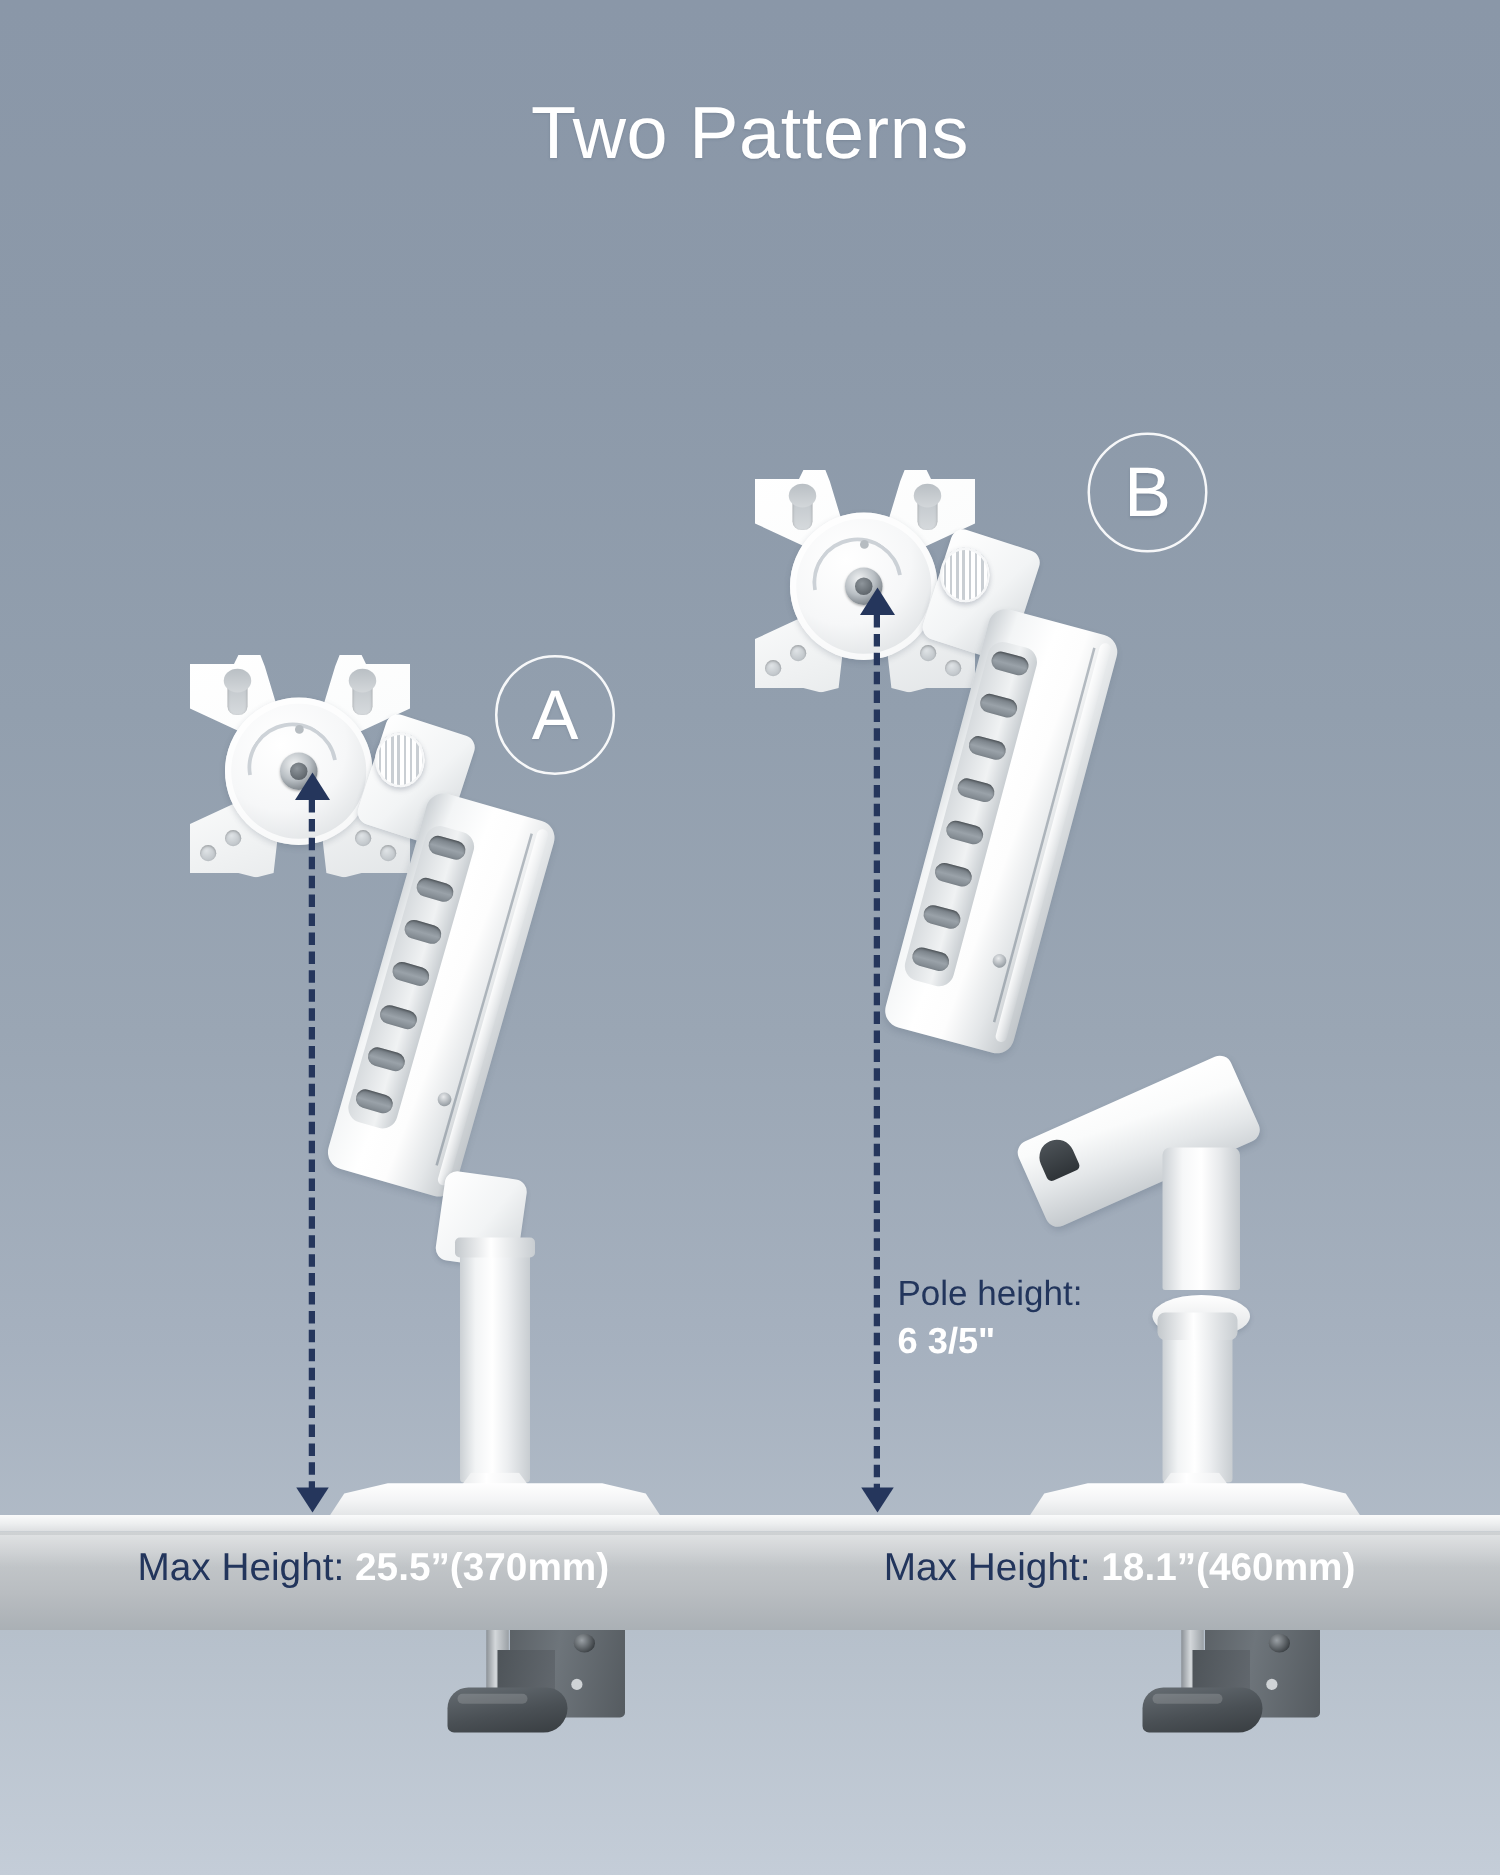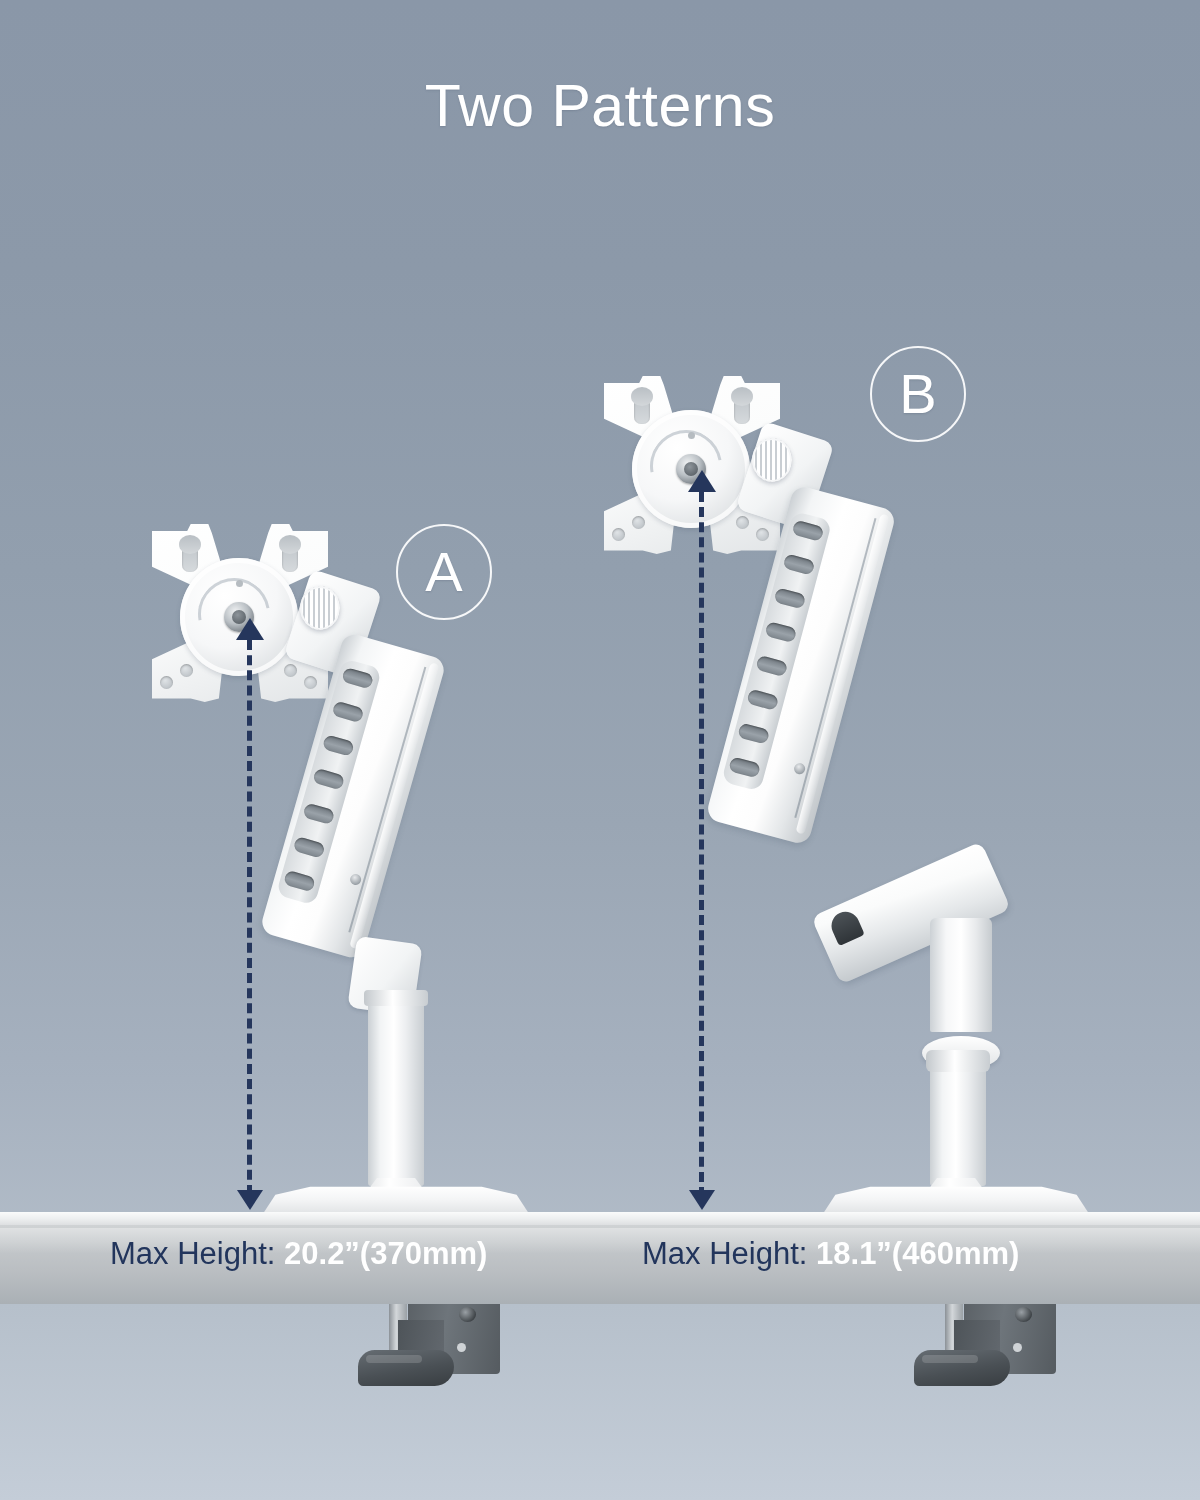"Pole height:" div.pole-note { html: none -> <div> <span>Pole height:</span> <span>6 3/5"</span> </div> }
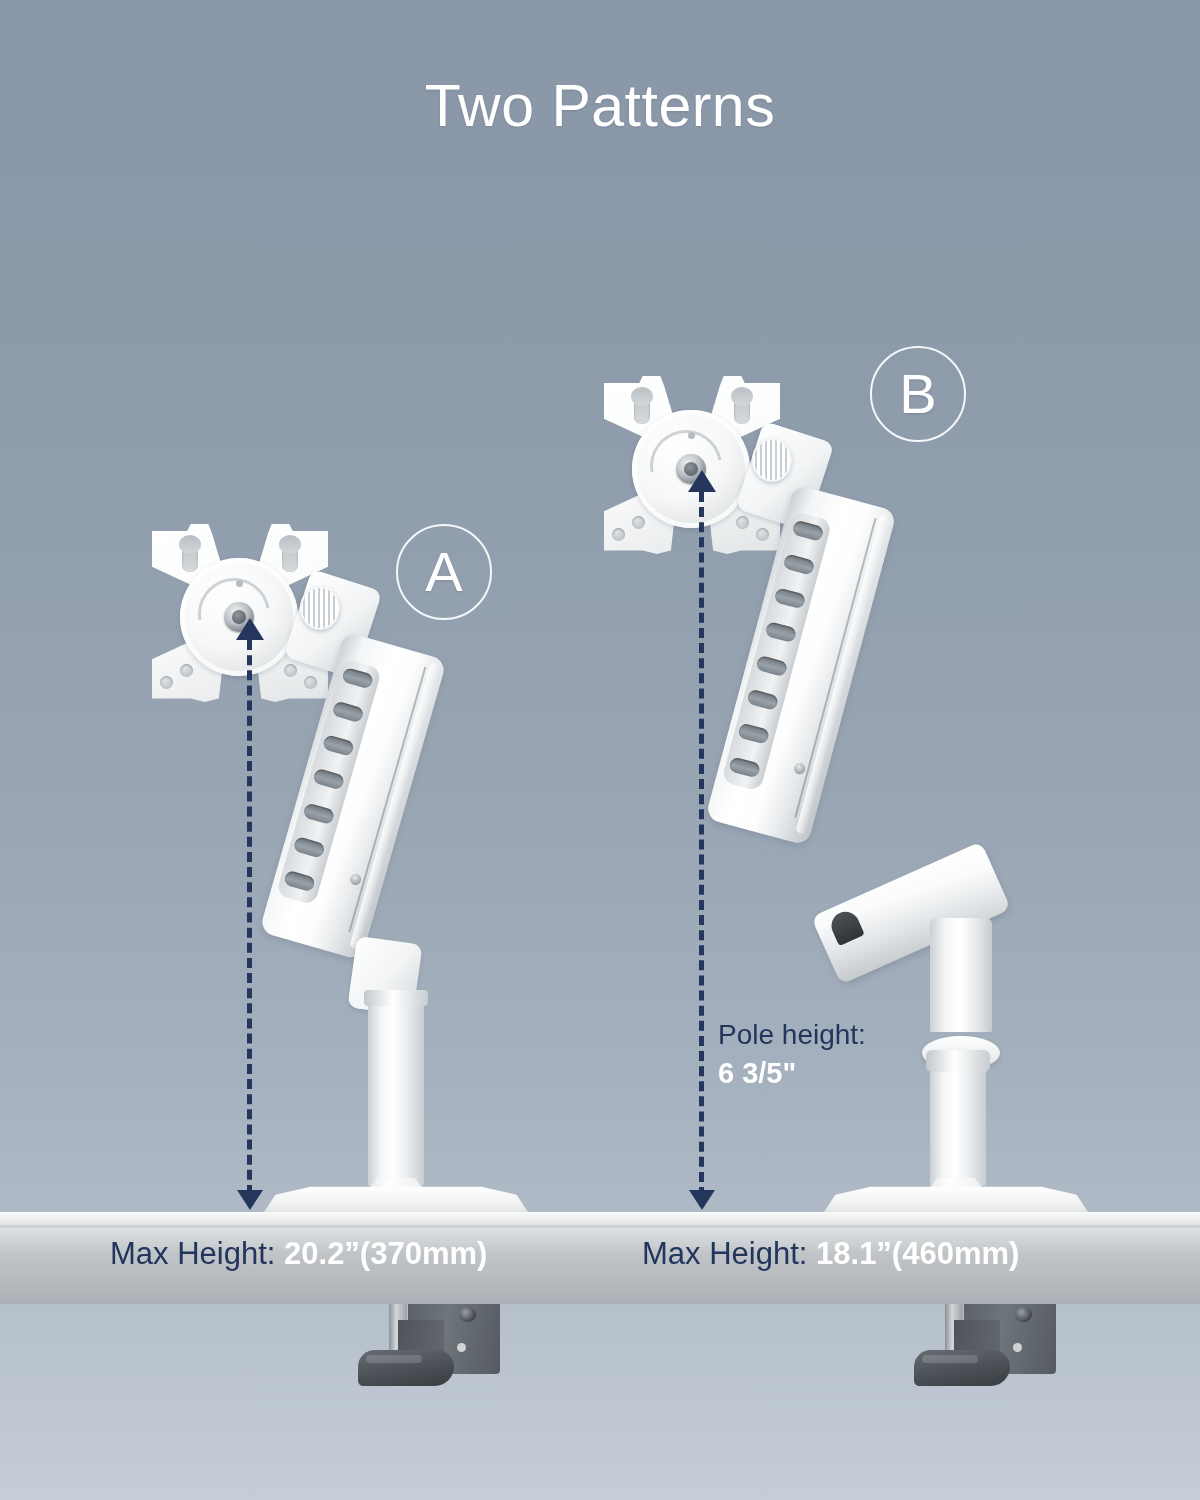"20.2”(370mm)" span.val { text: 20.2 -> 25.5 }
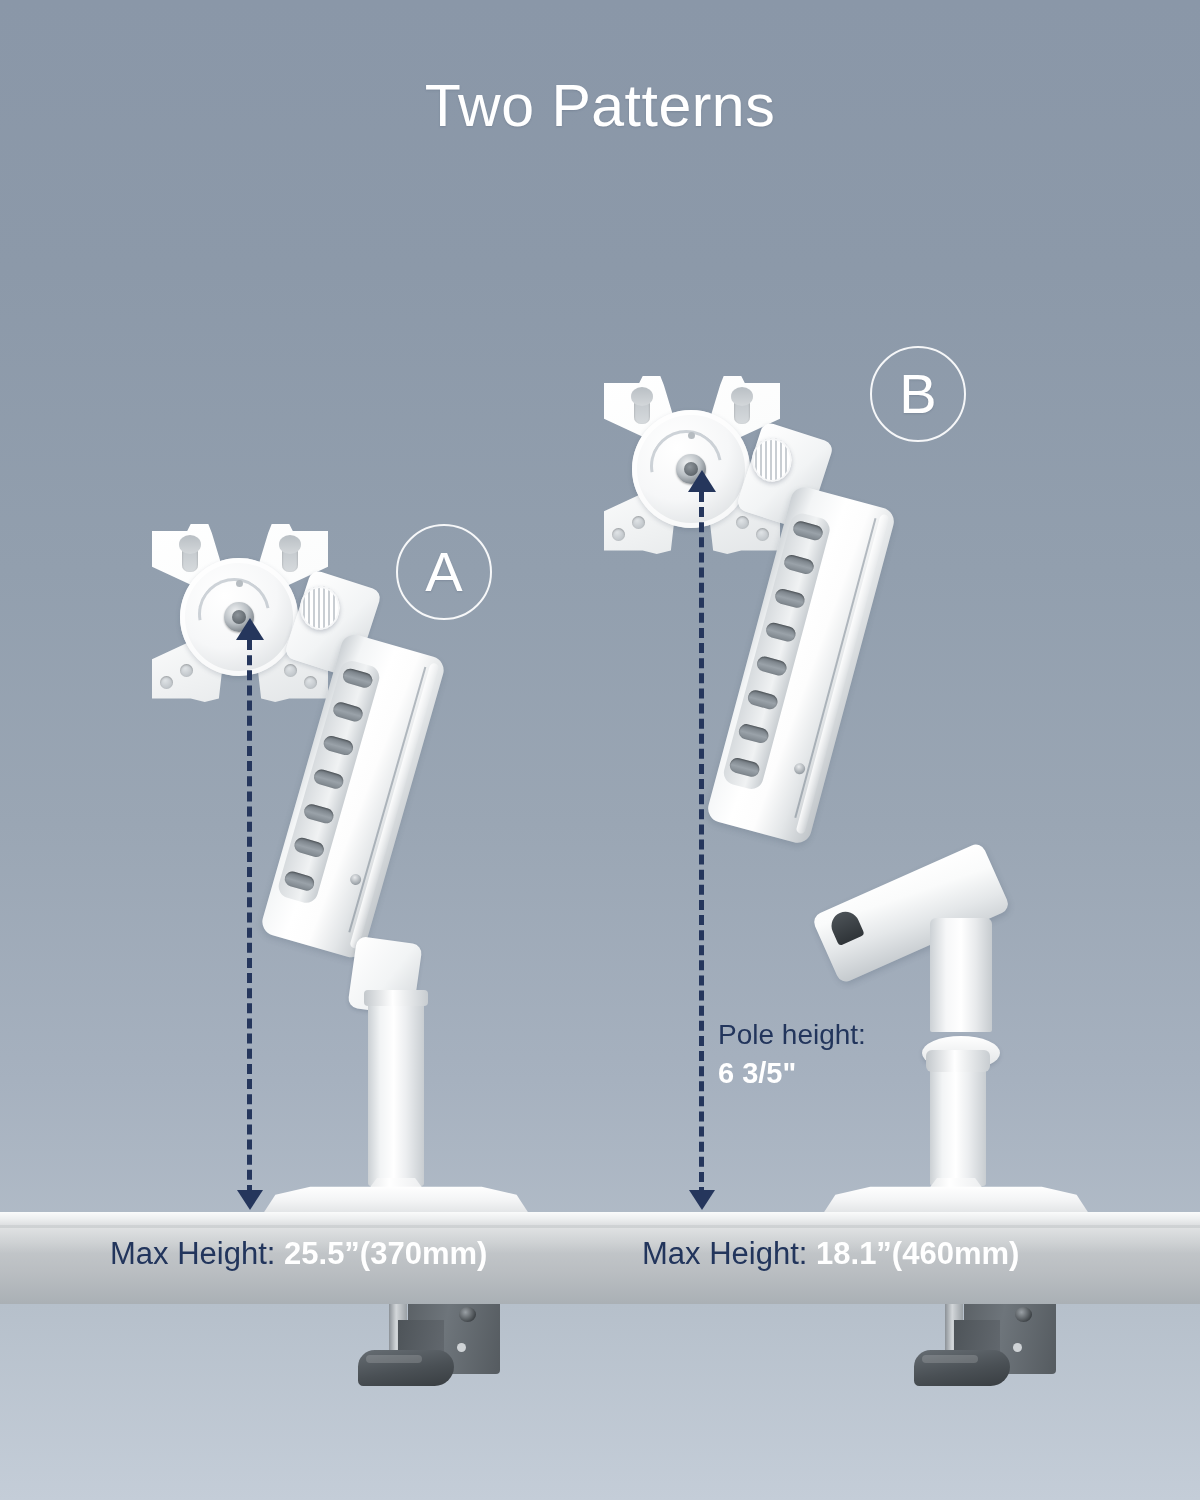"Max Height: 18.1”(460mm)" .maxlabel.b { left: 642px -> 707px }
